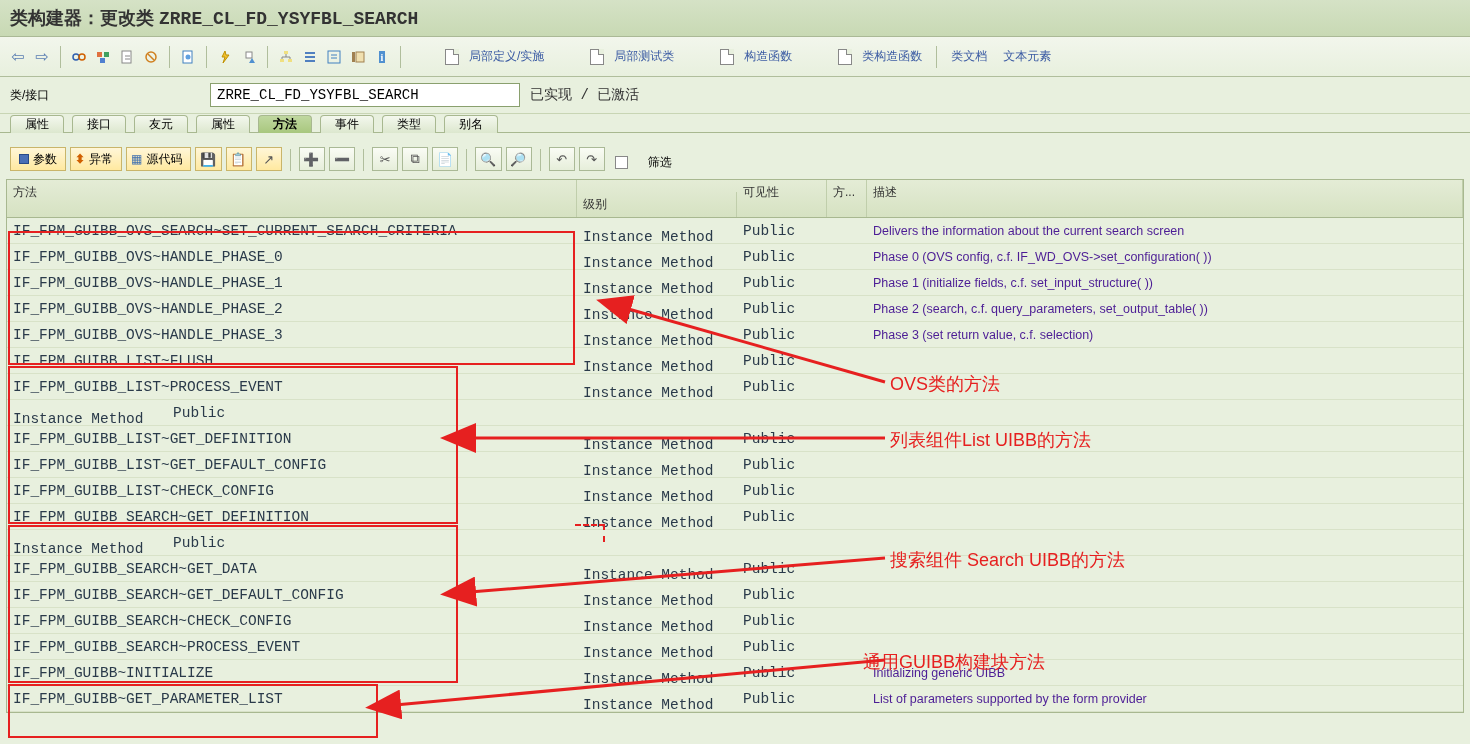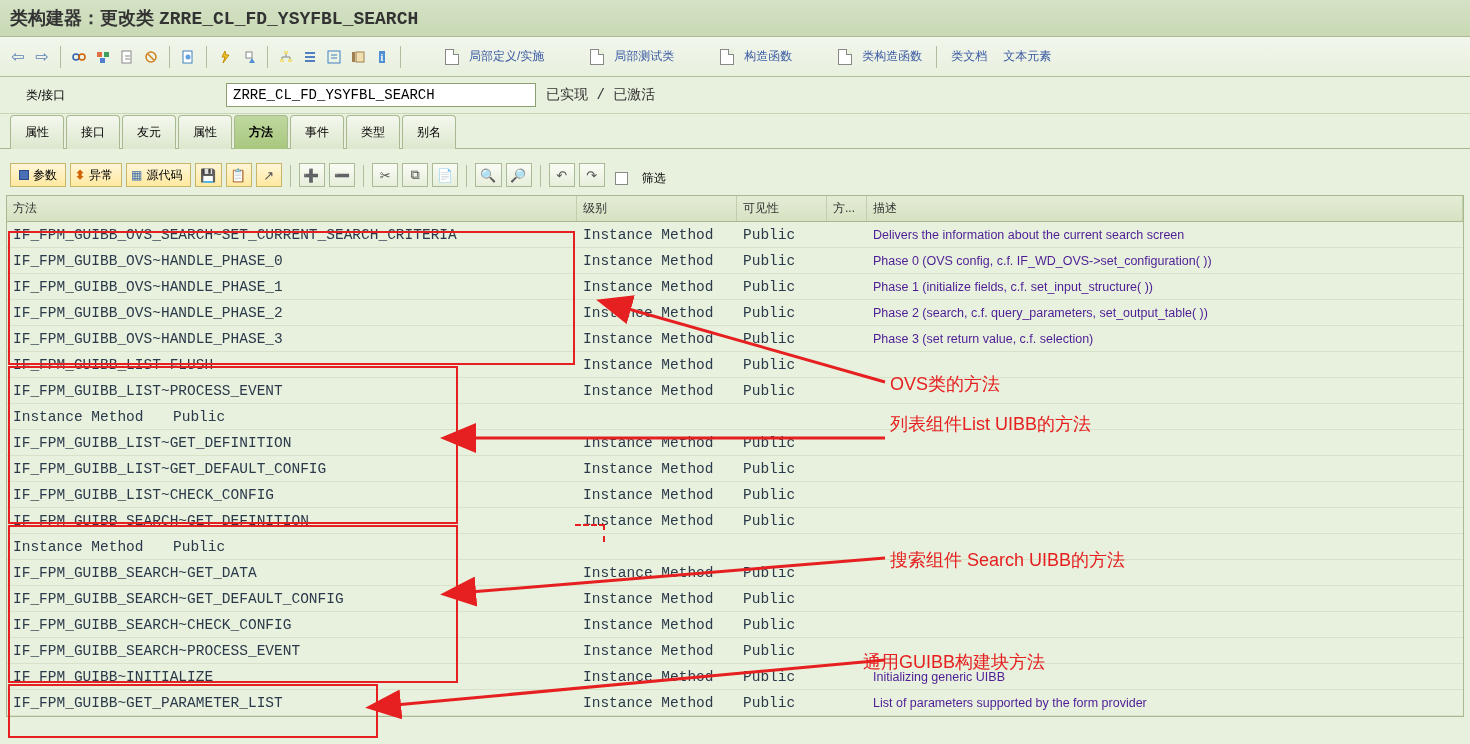"类/接口" .info-row { padding: 6px 26px -> 6px 10px }
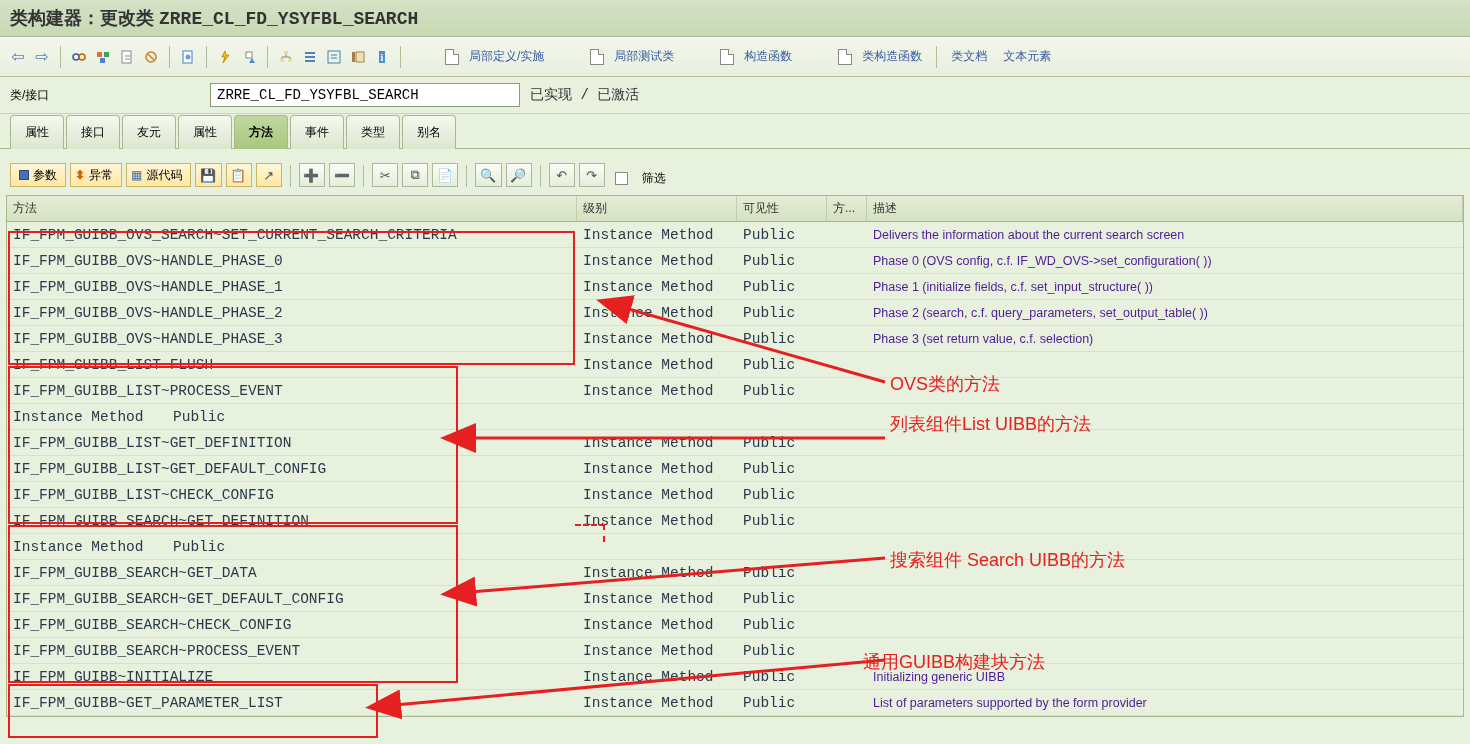"属性" .tab { margin-right: 2px -> 8px; padding: 8px 14px -> 0 14px }
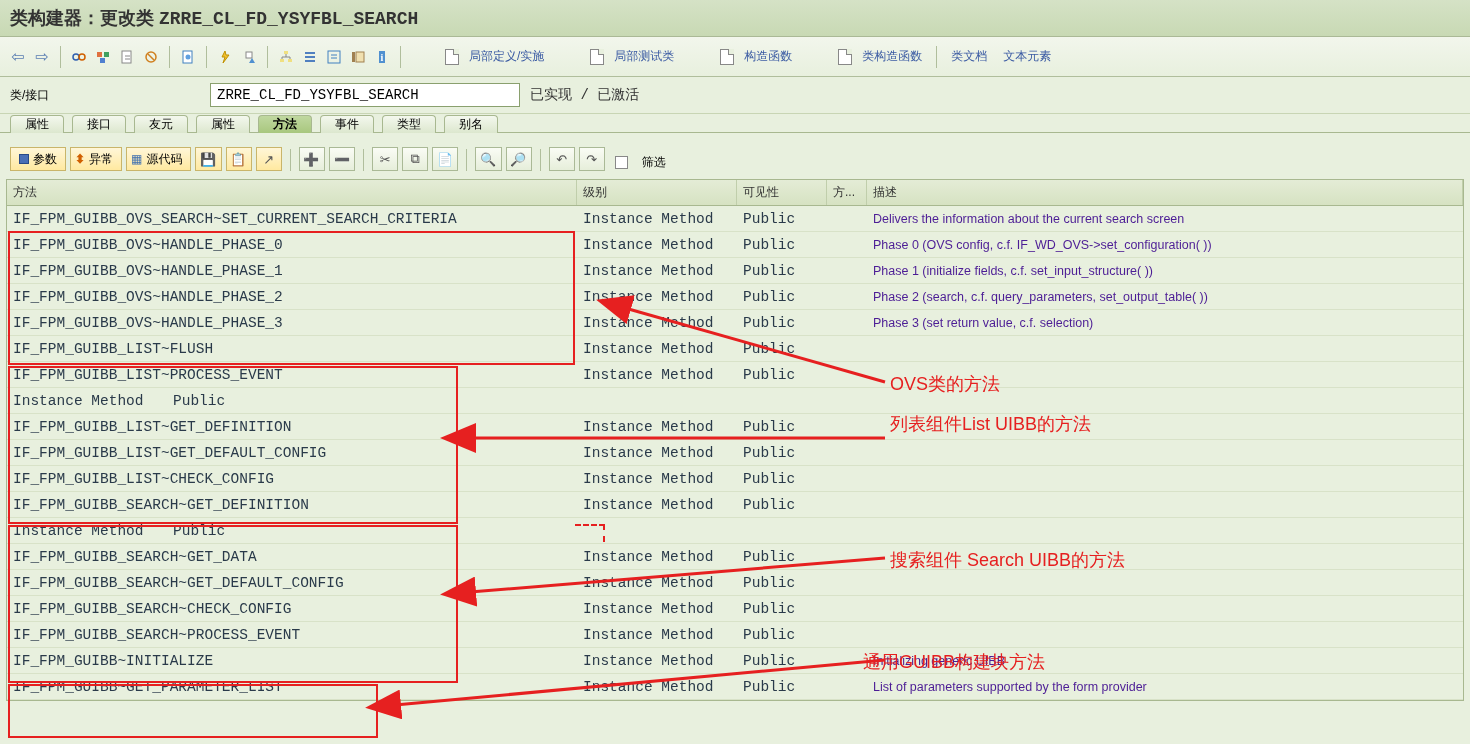"筛选" .filter-box { gap: 14px -> 20px }
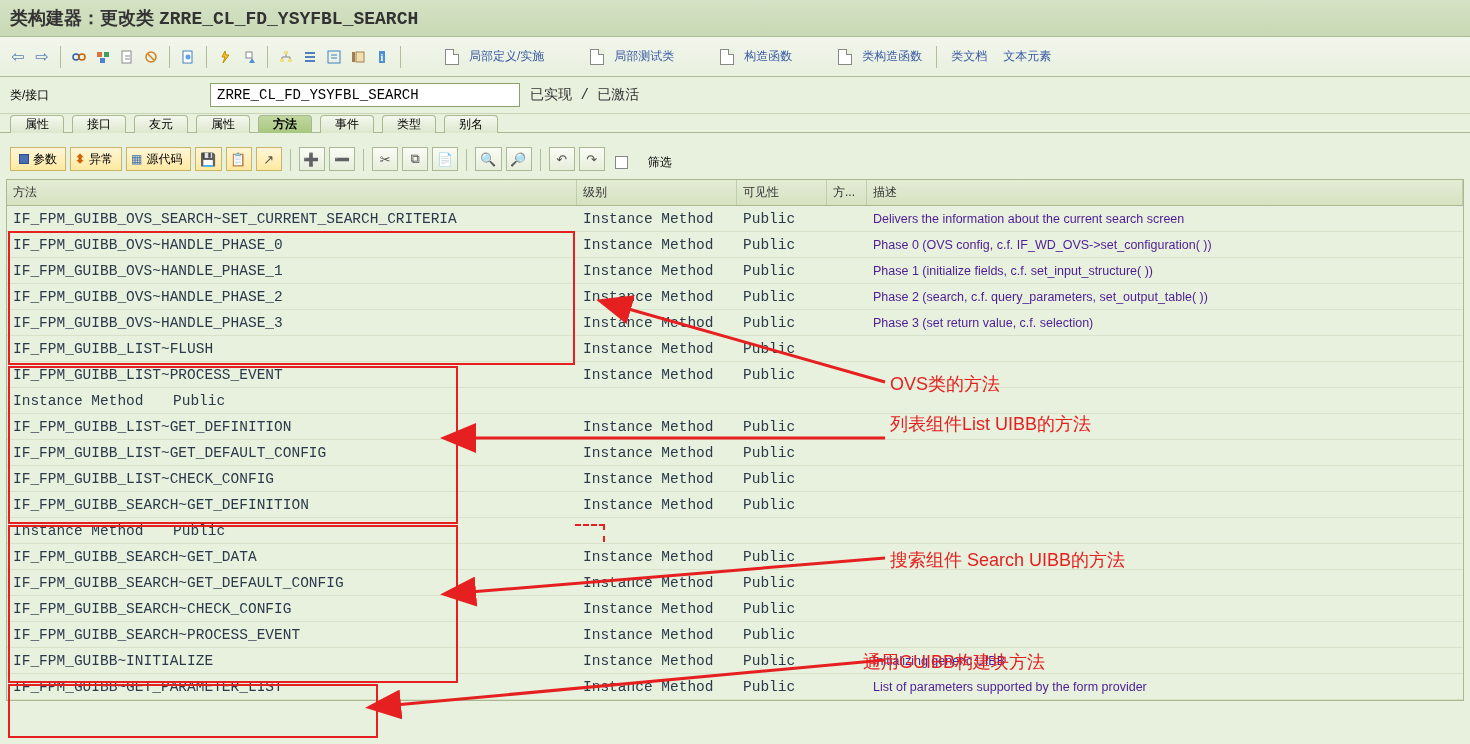"级别" .c-level { margin-top: none -> 12px }
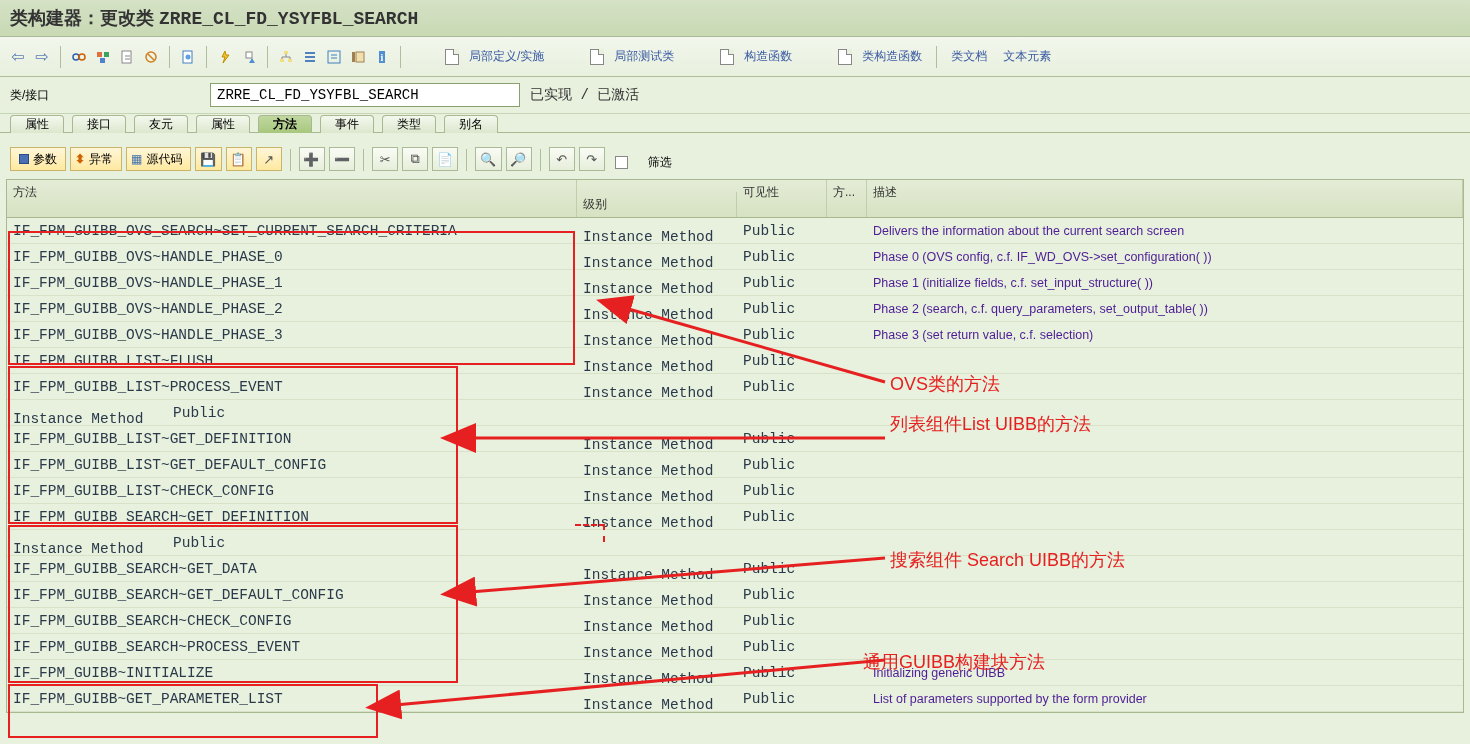"列表组件List UIBB的方法" div.annot { top: 412px -> 428px }
